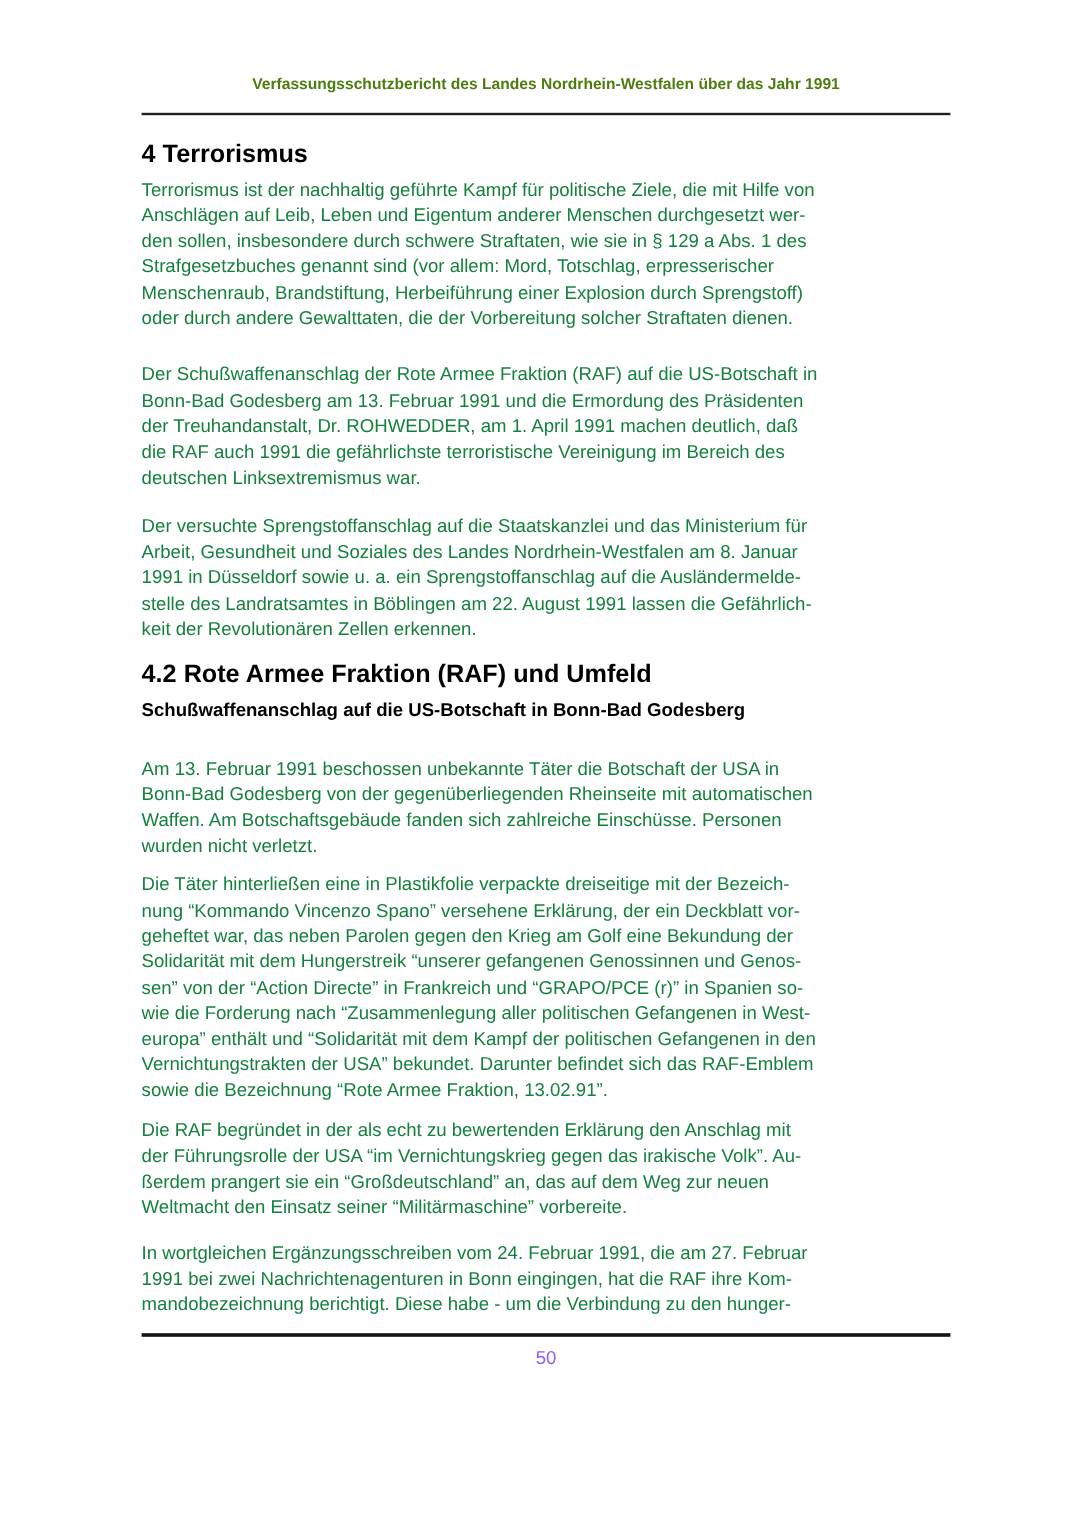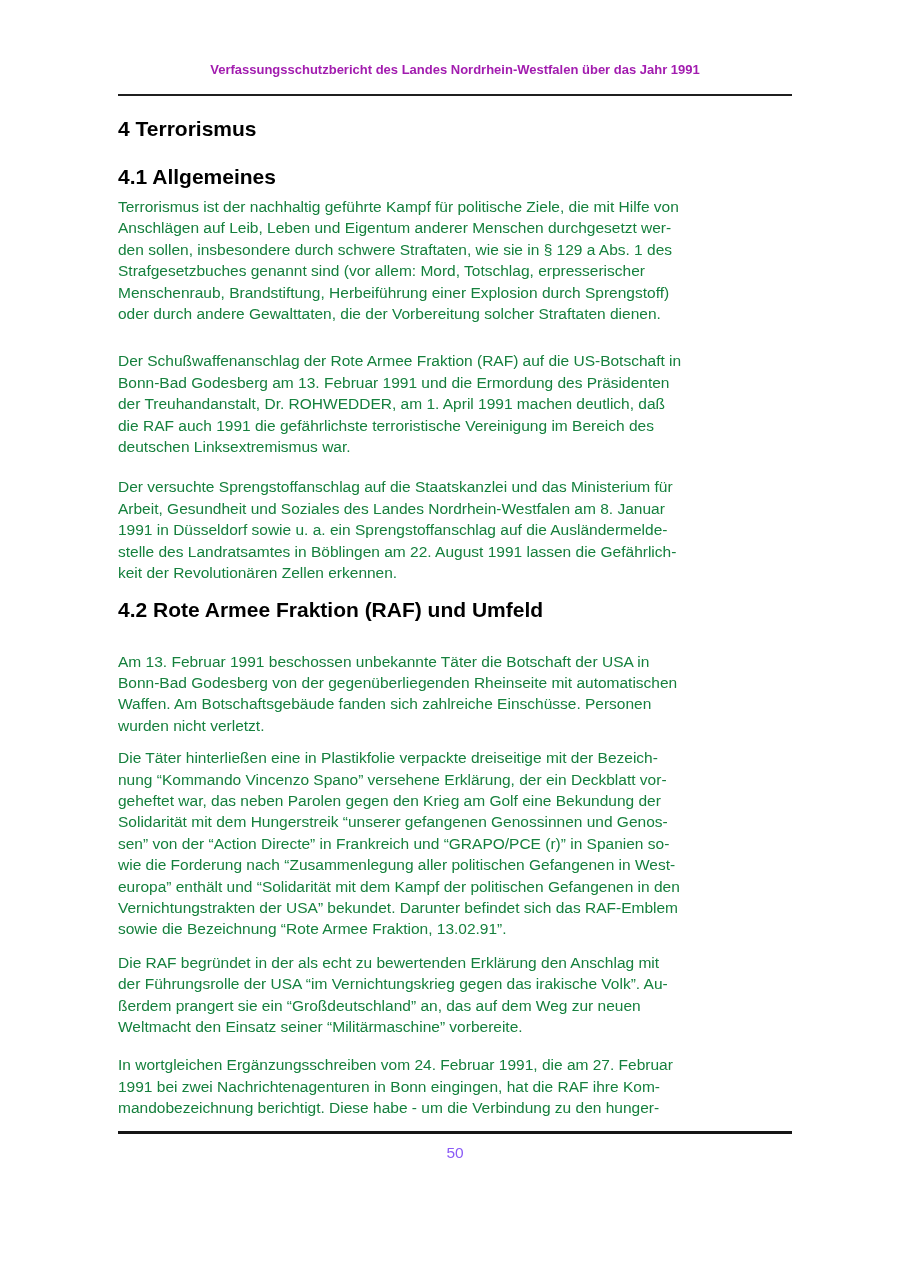"Verfassungsschutzbericht des Landes" .running-header { color: #a21caf -> #4d7c0f }
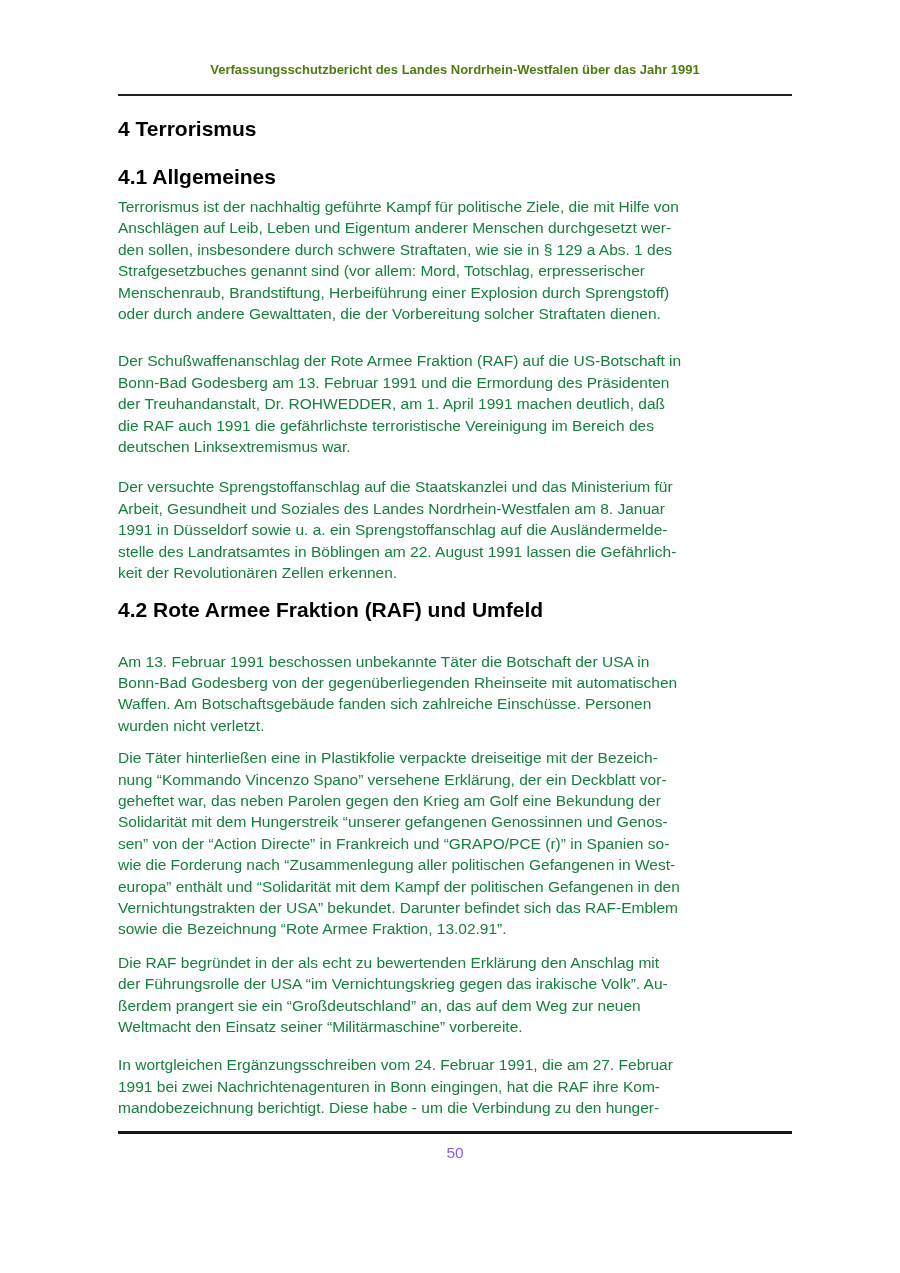"4.1 Allgemeines" h2.h-large { html: <h2>4.1 Allgemeines</h2> -> none }
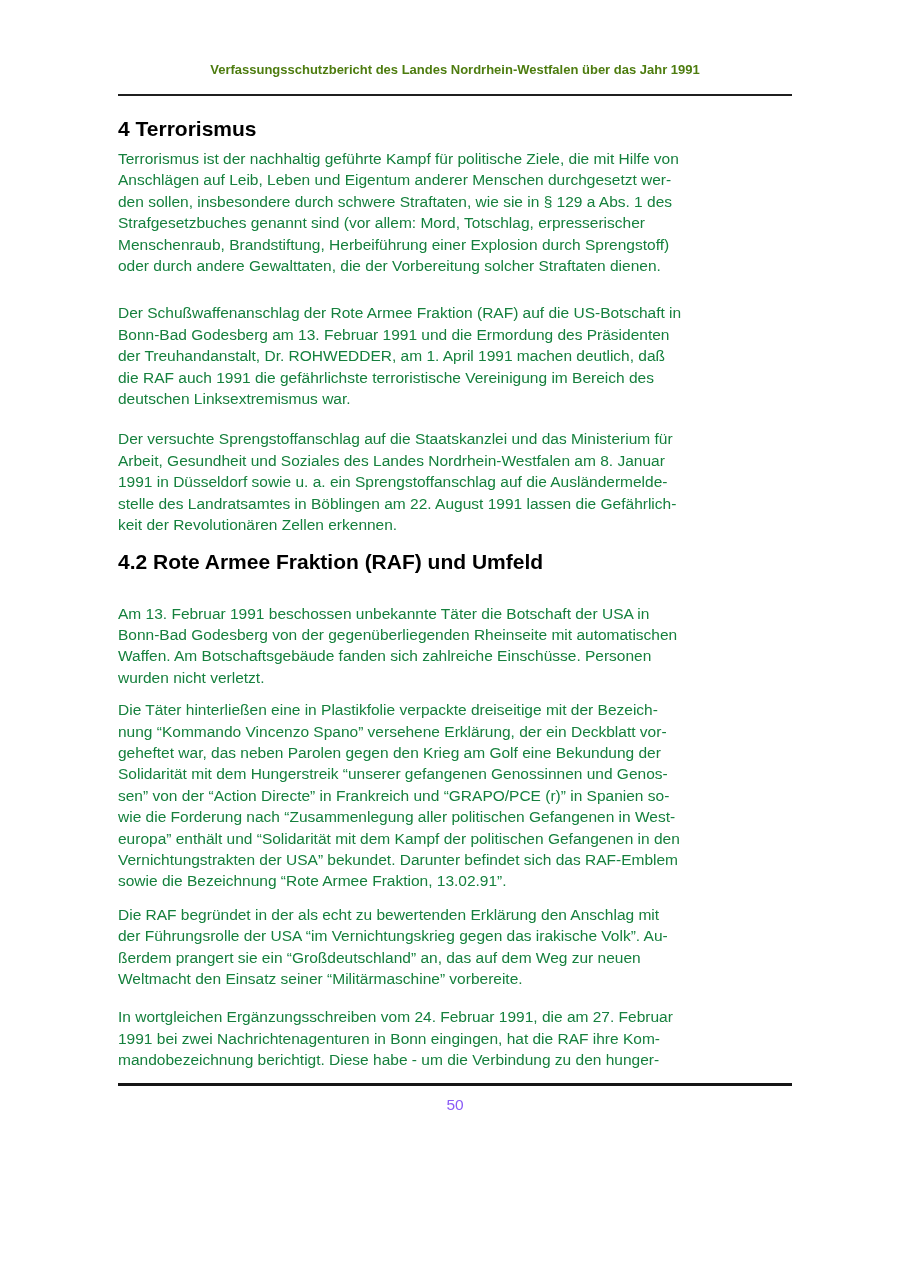"Schußwaffenanschlag auf die US-Botschaft" h3.h-small { html: none -> <h3>Schußwaffenanschlag auf die US-Botschaft in Bonn-Bad Godesberg</h3> }
